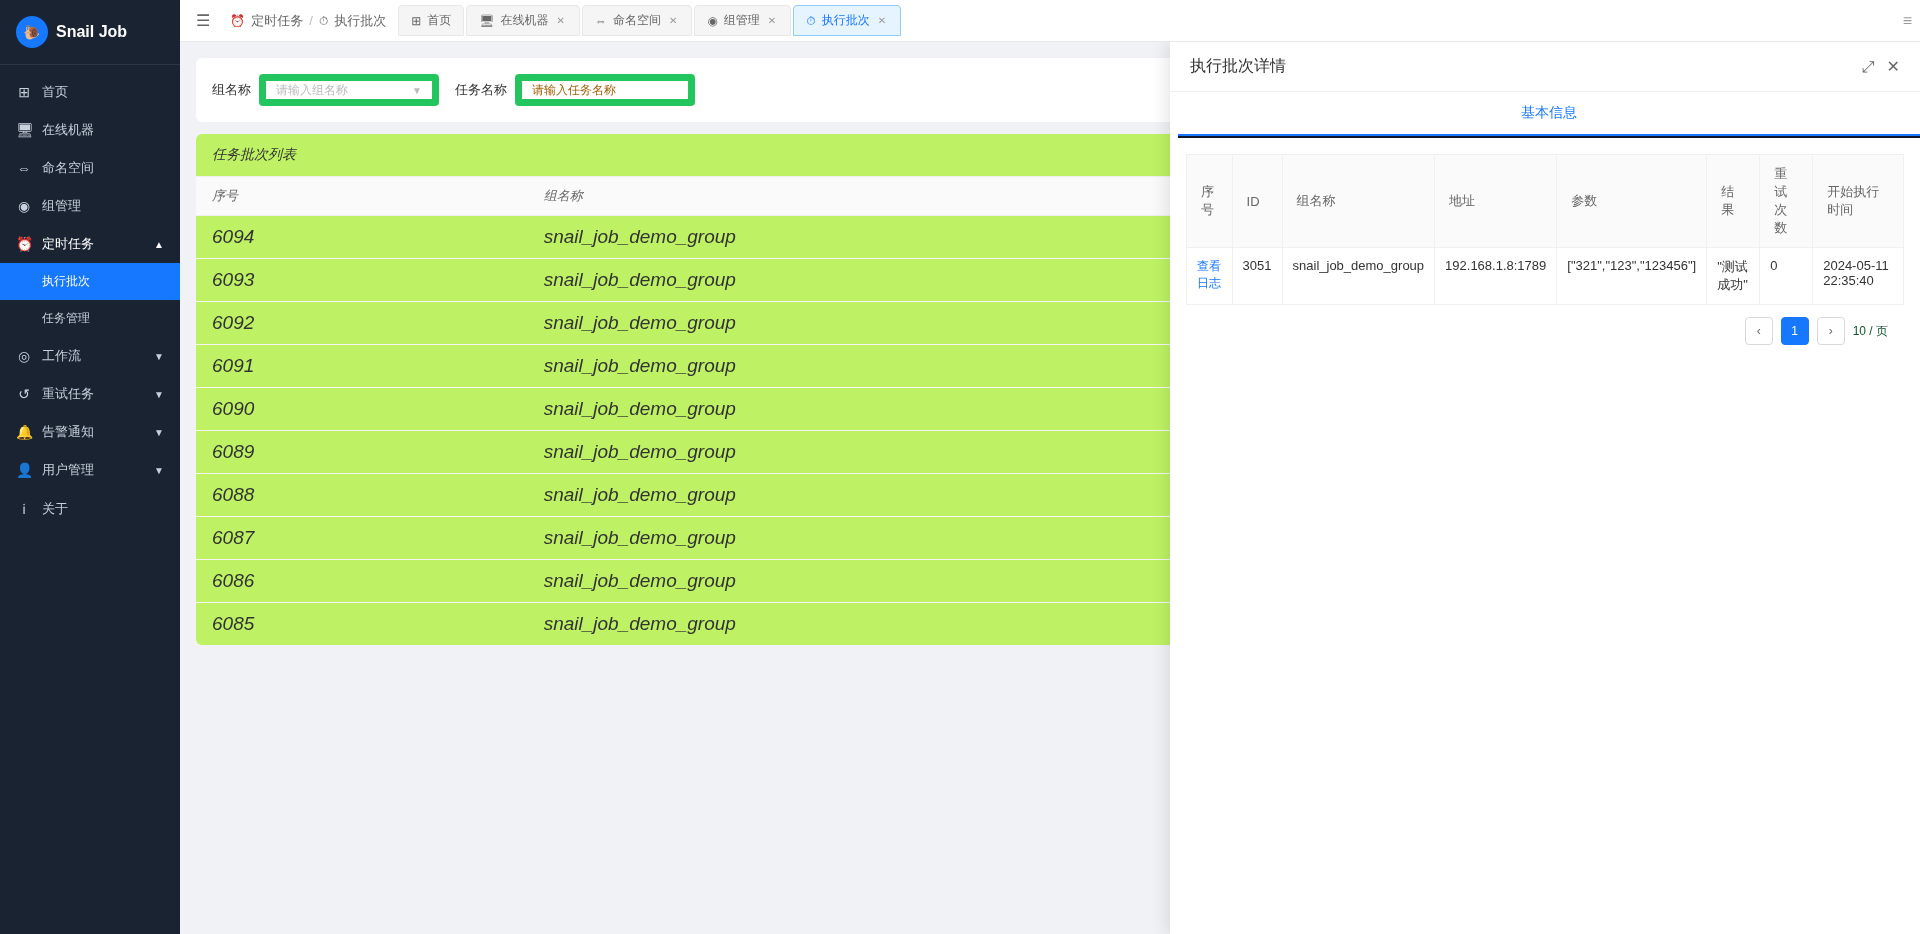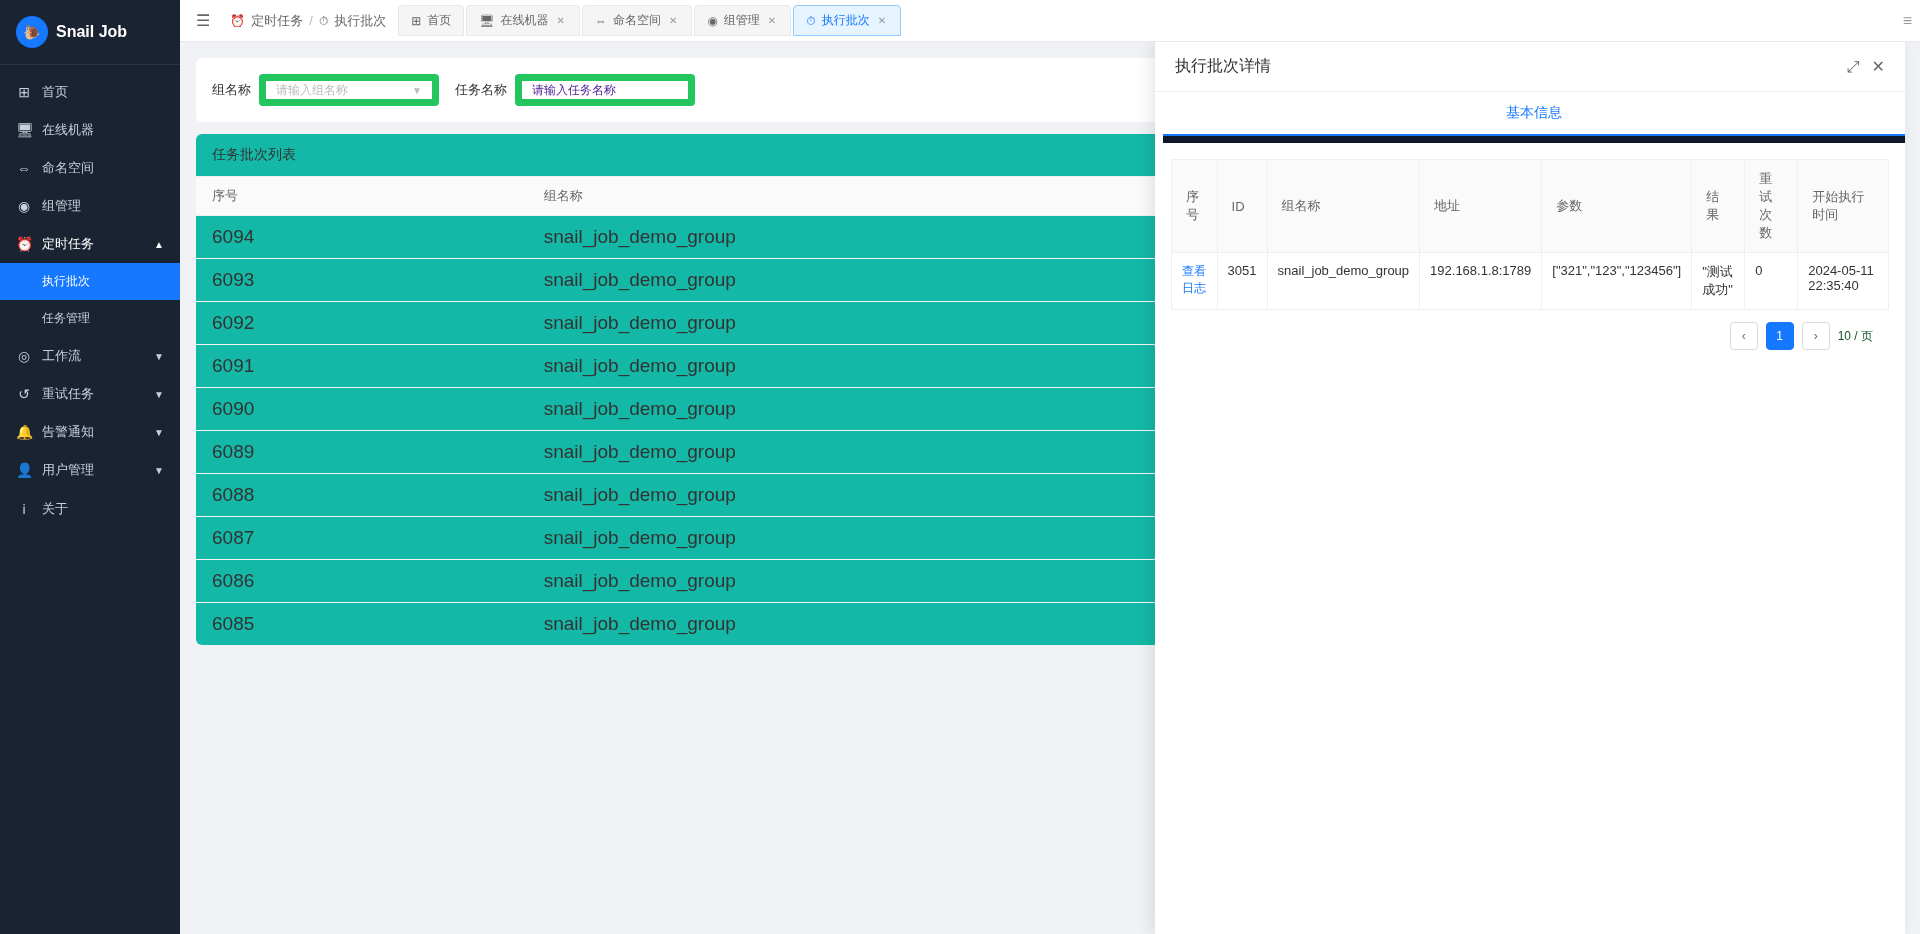"执行批次详情" .detail-panel { right: 15px -> 0 }
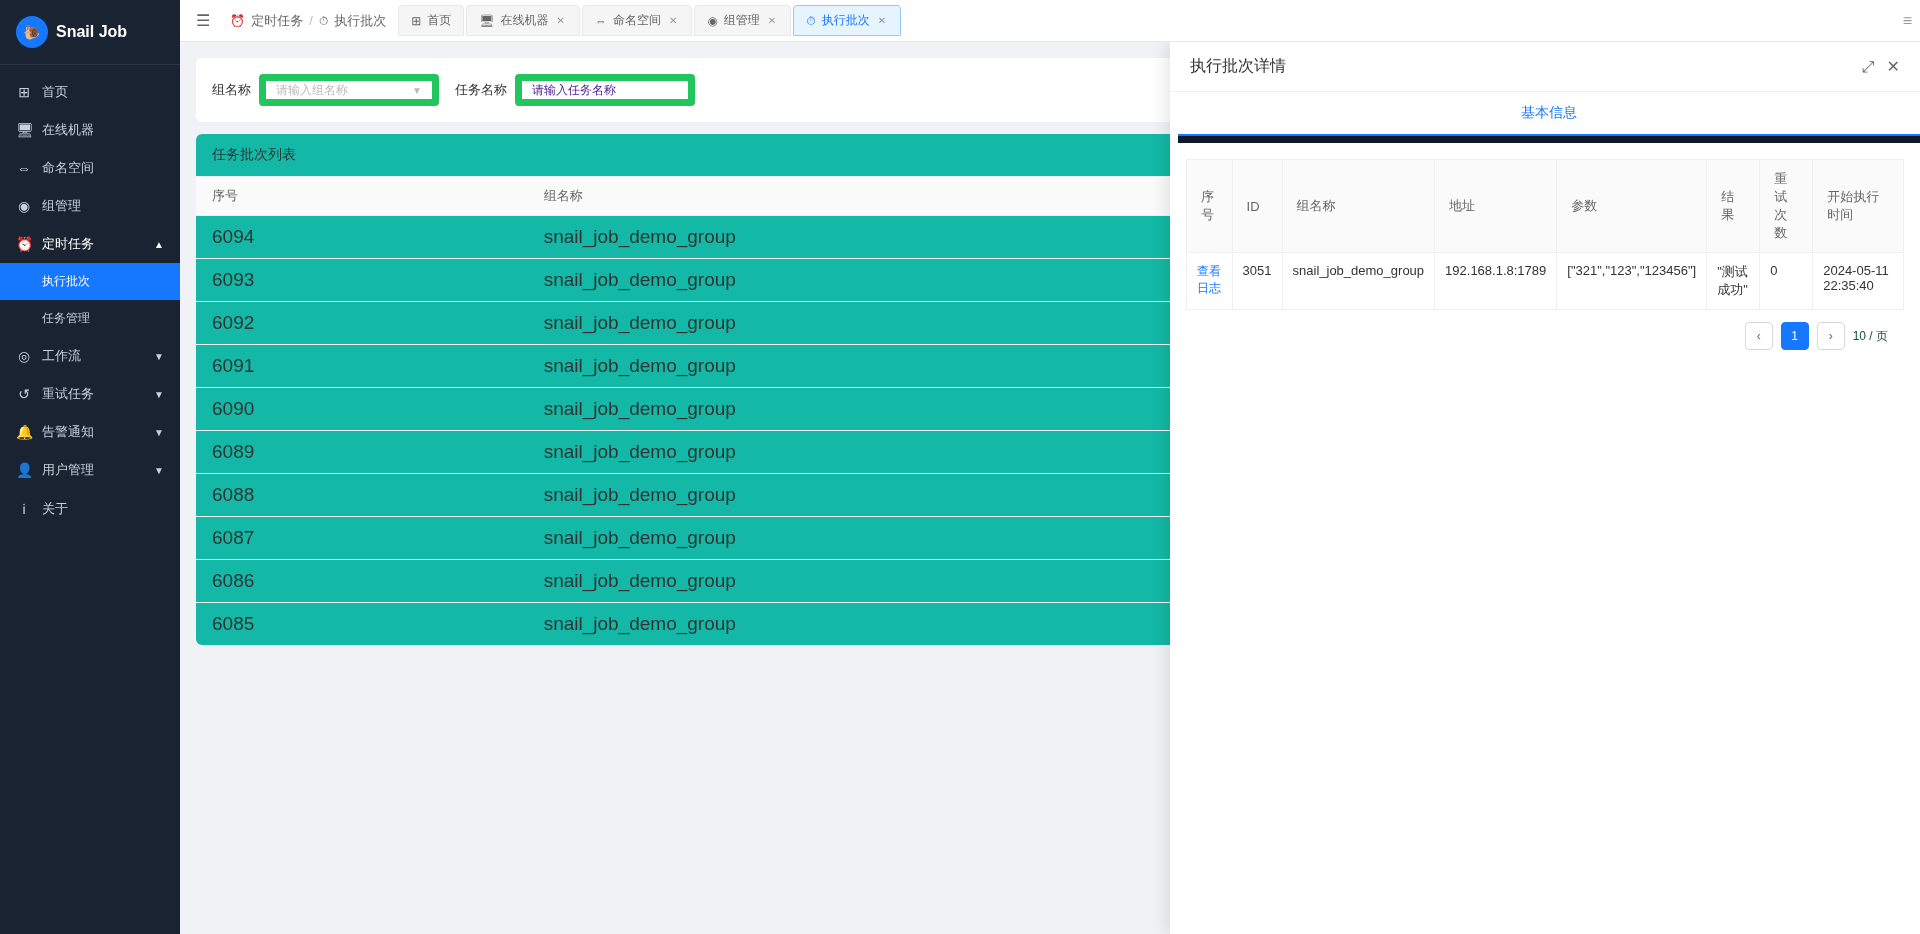"请输入任务名称" span { color: #4c1d95 -> #a16207 }
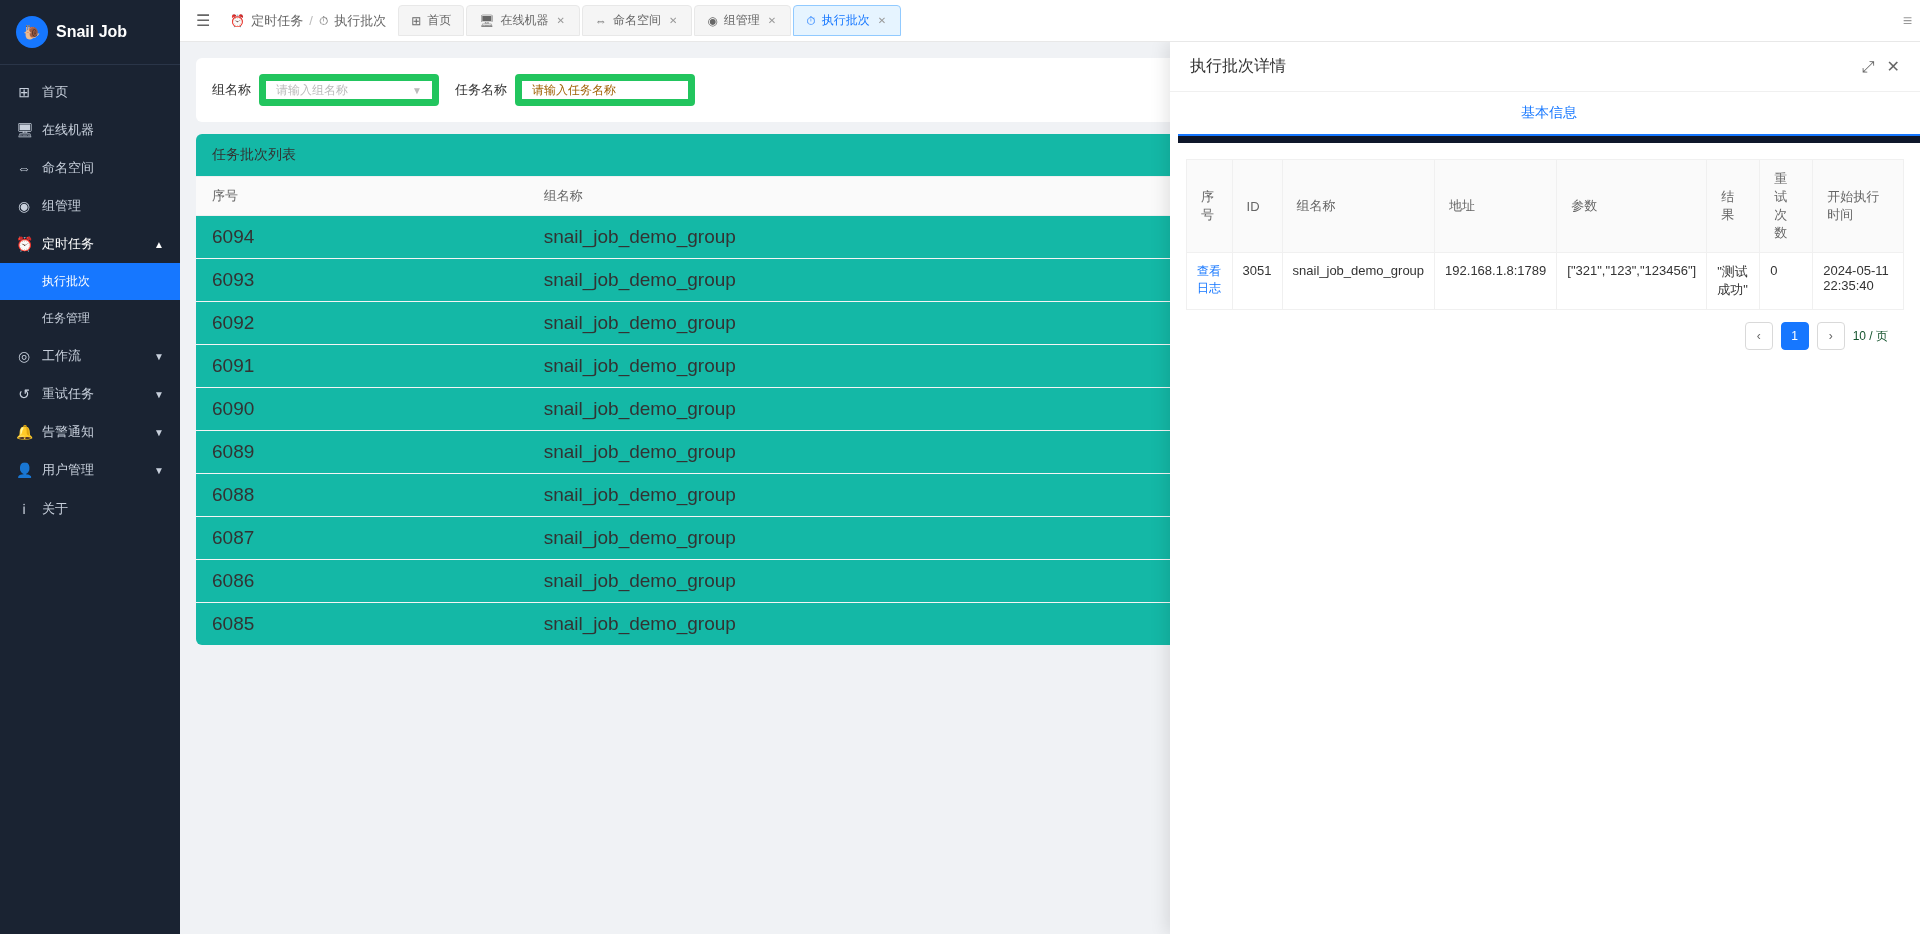"基本信息" .detail-tabs { border-bottom: 7px solid #0f172a -> 2px solid #0f172a }
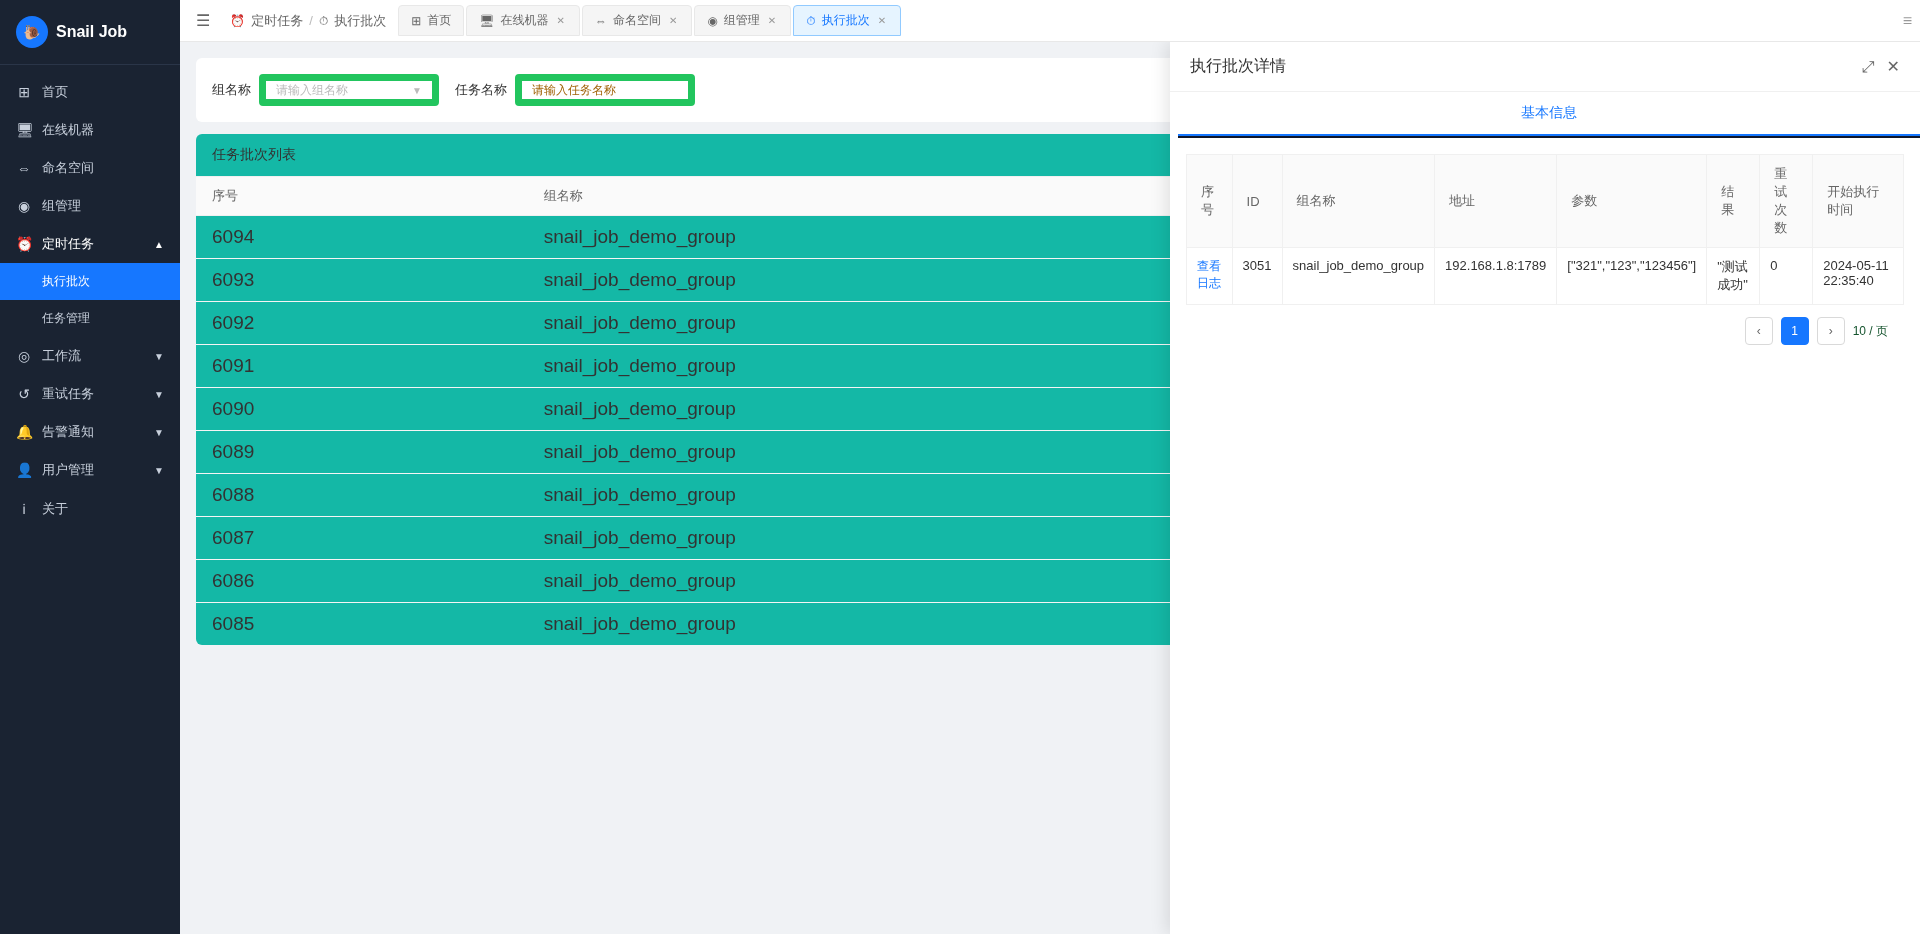"任务批次列表" .table-section { background: #14b8a6 -> #bef264; font-style: none -> italic }
